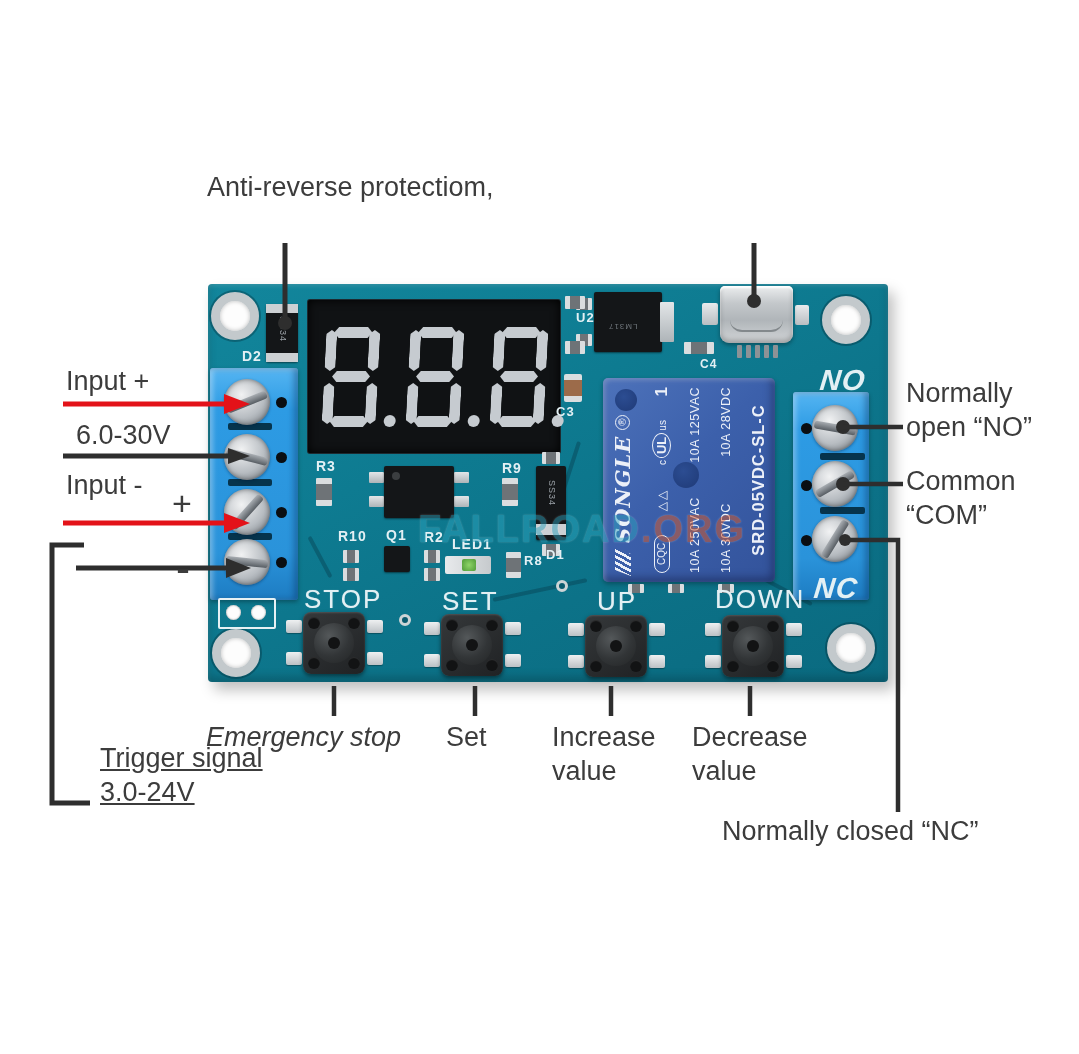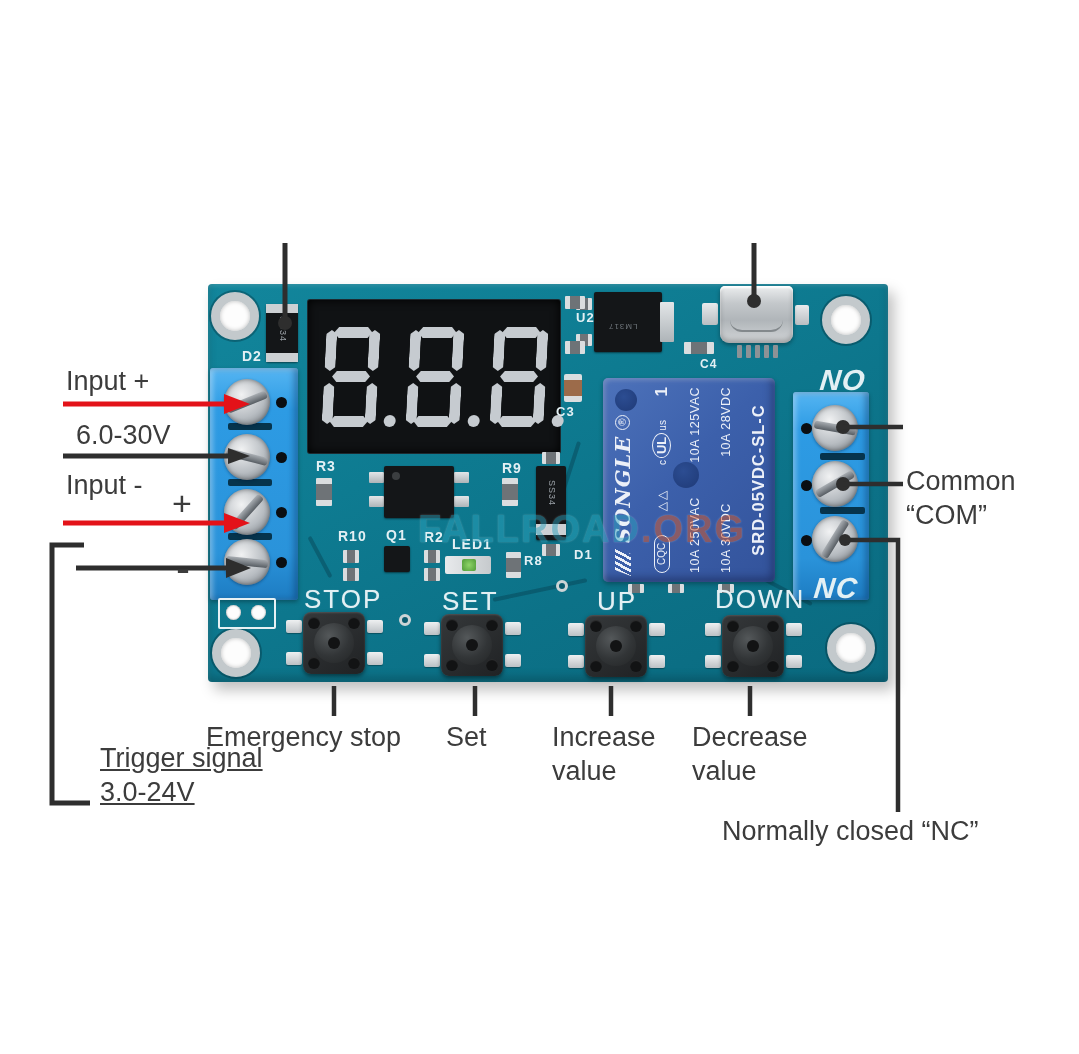"Anti-reverse protectiom," div { html: none -> <div>Anti-reverse protectiom,</div> }
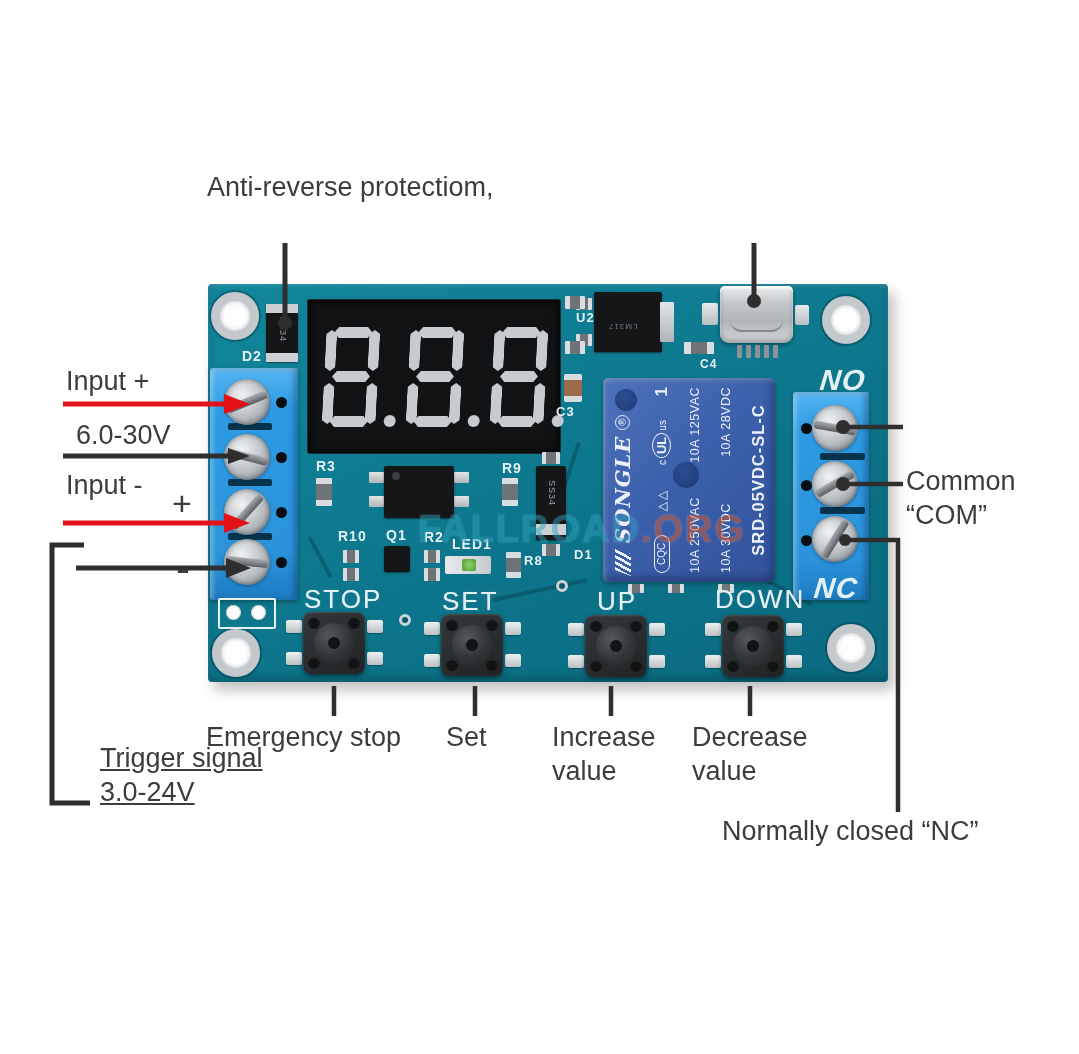"Normally" div.ann { html: none -> <div> <div>Normally</div> <div>open “NO”</div> </div> }
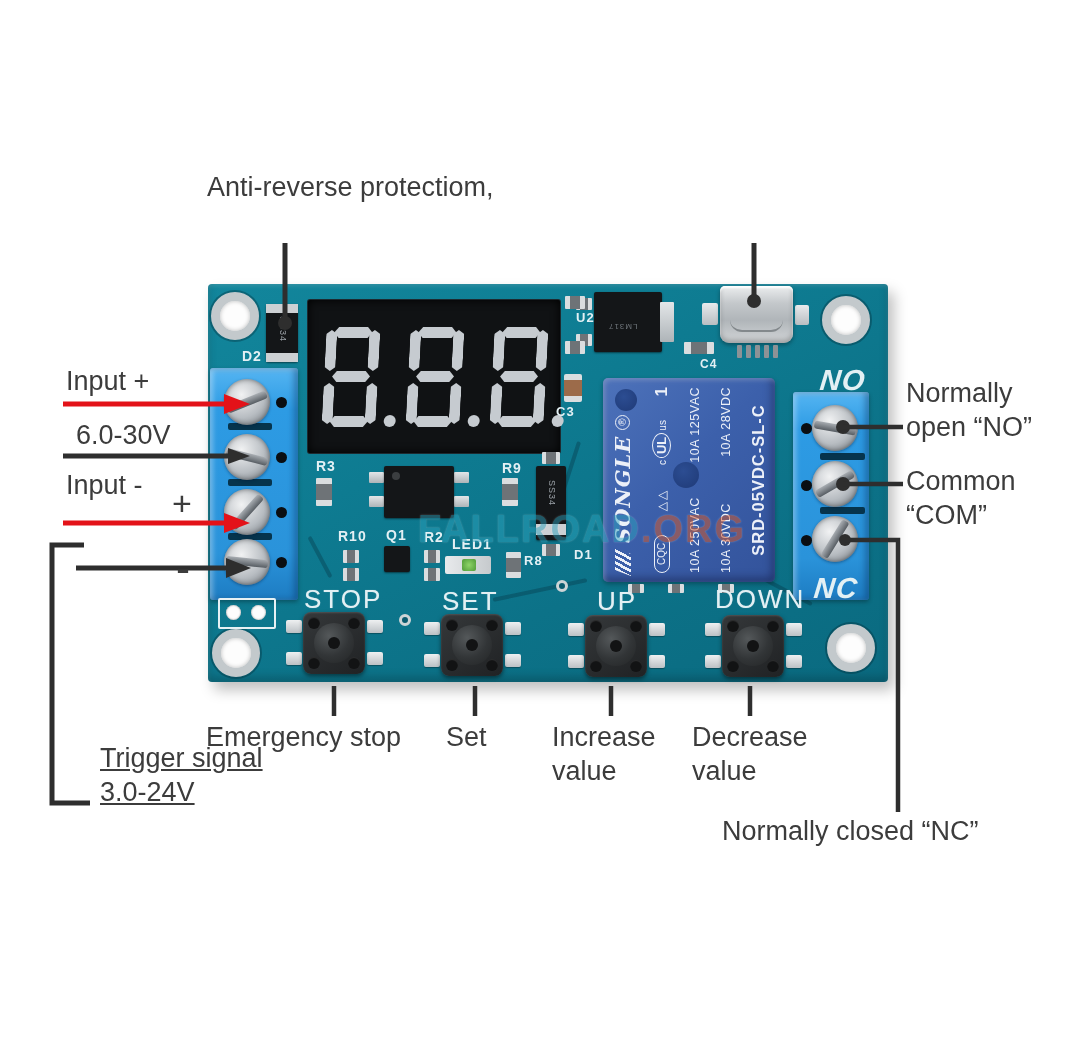"D1" div.silk { left: 574px -> 546px }
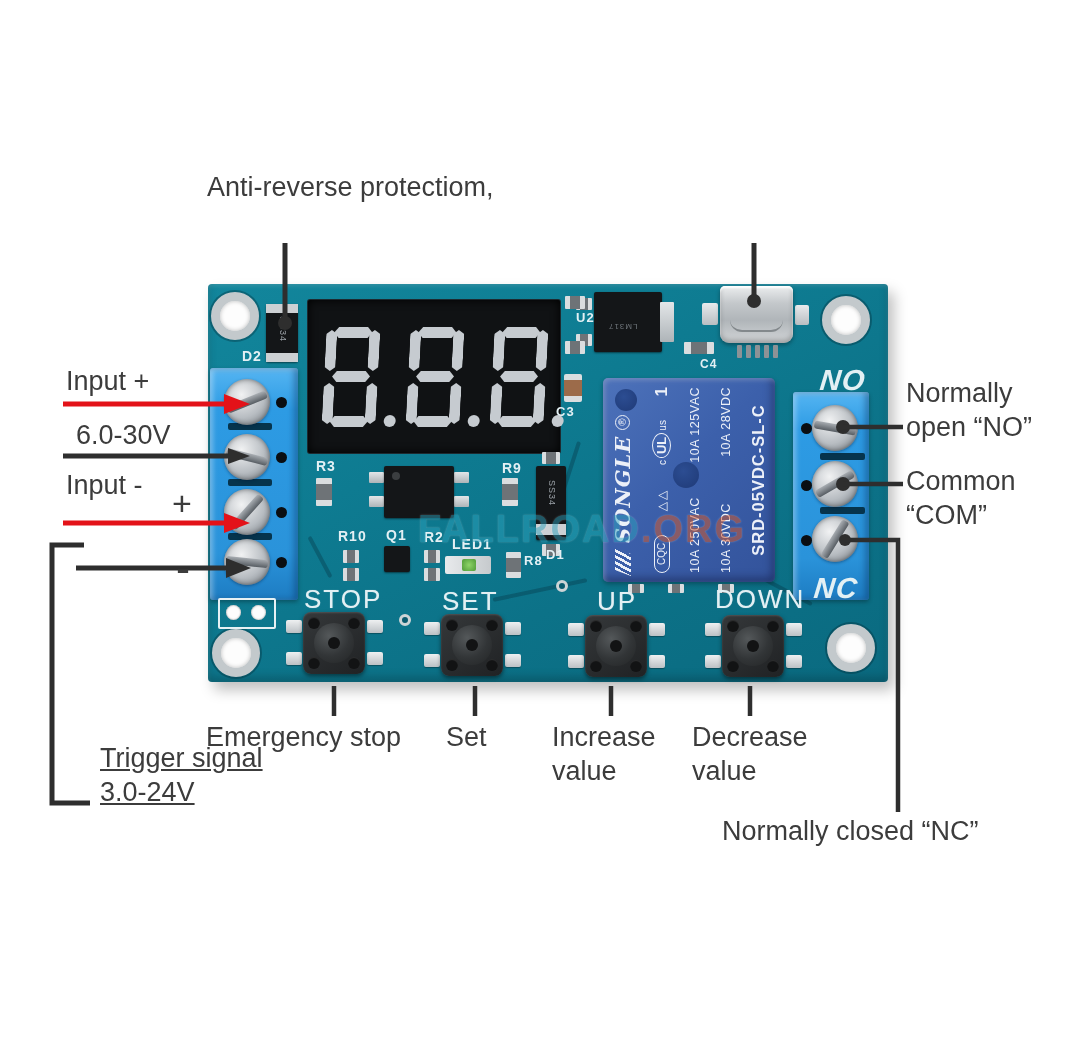"Emergency stop" div.ann { font-style: none -> italic }
